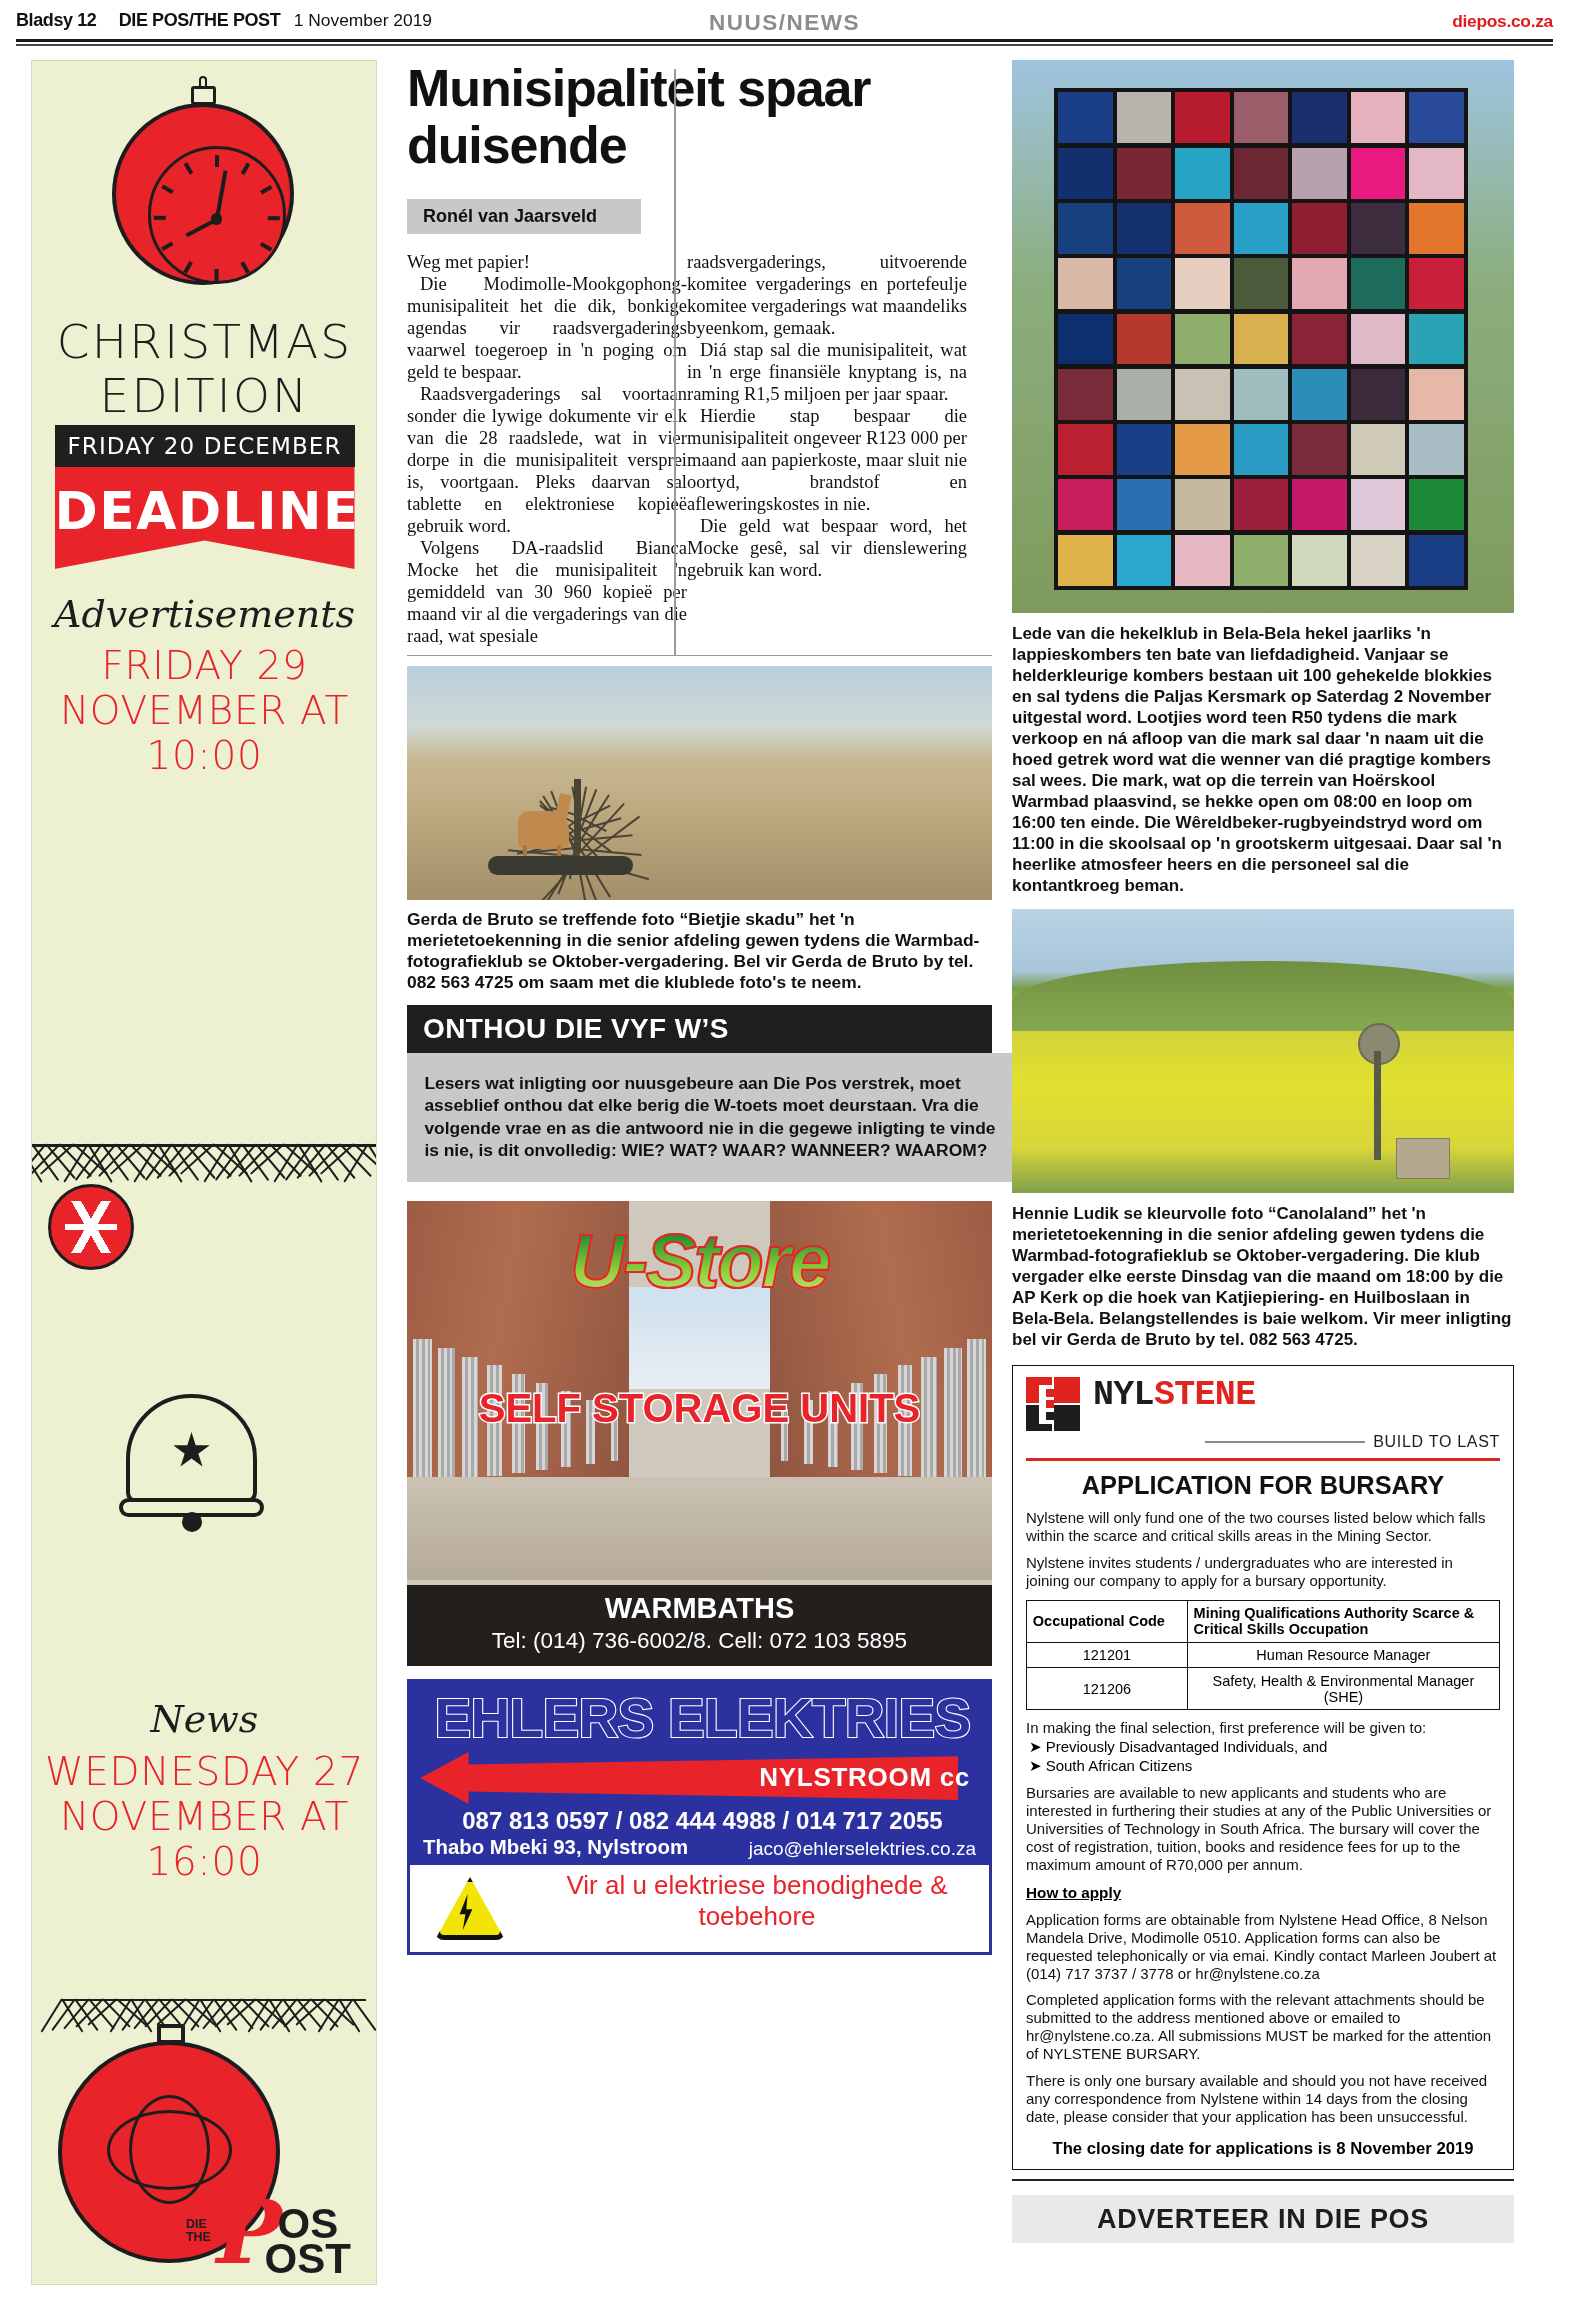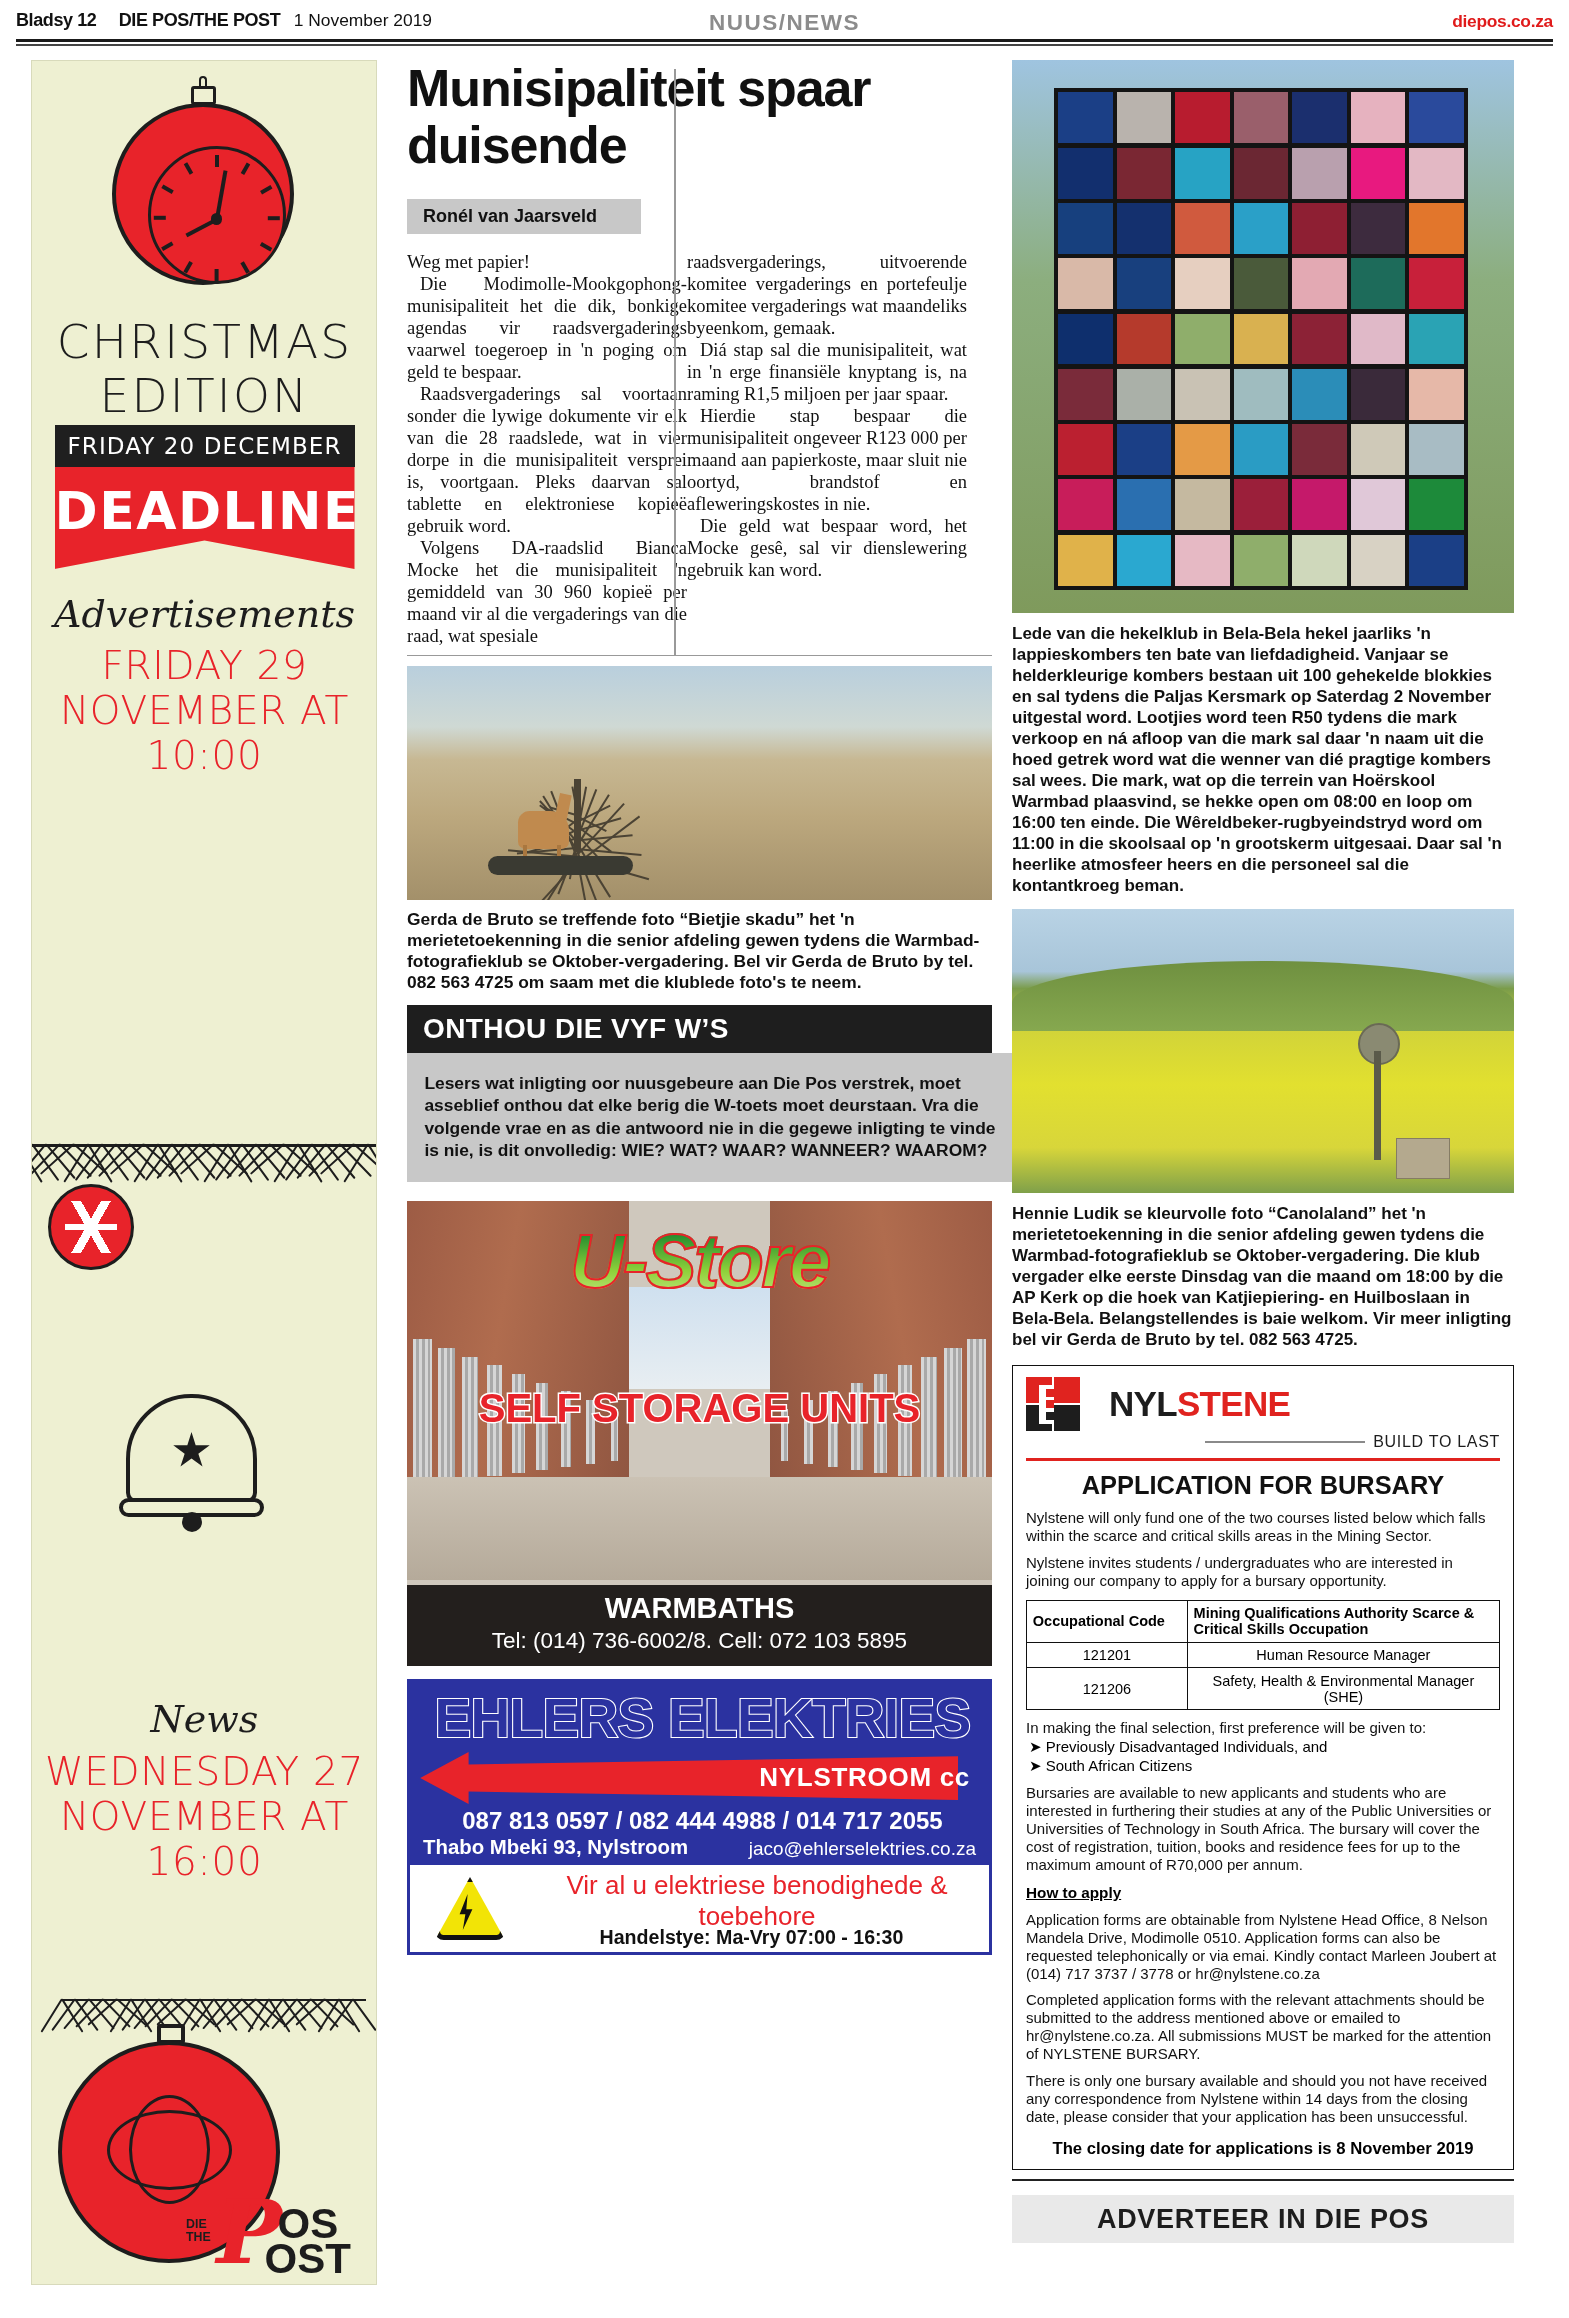"NYLSTENE" .nyl-top { align-items: center -> none; font-family: none -> Liberation Mono, monospace; gap: 29px -> 13px }
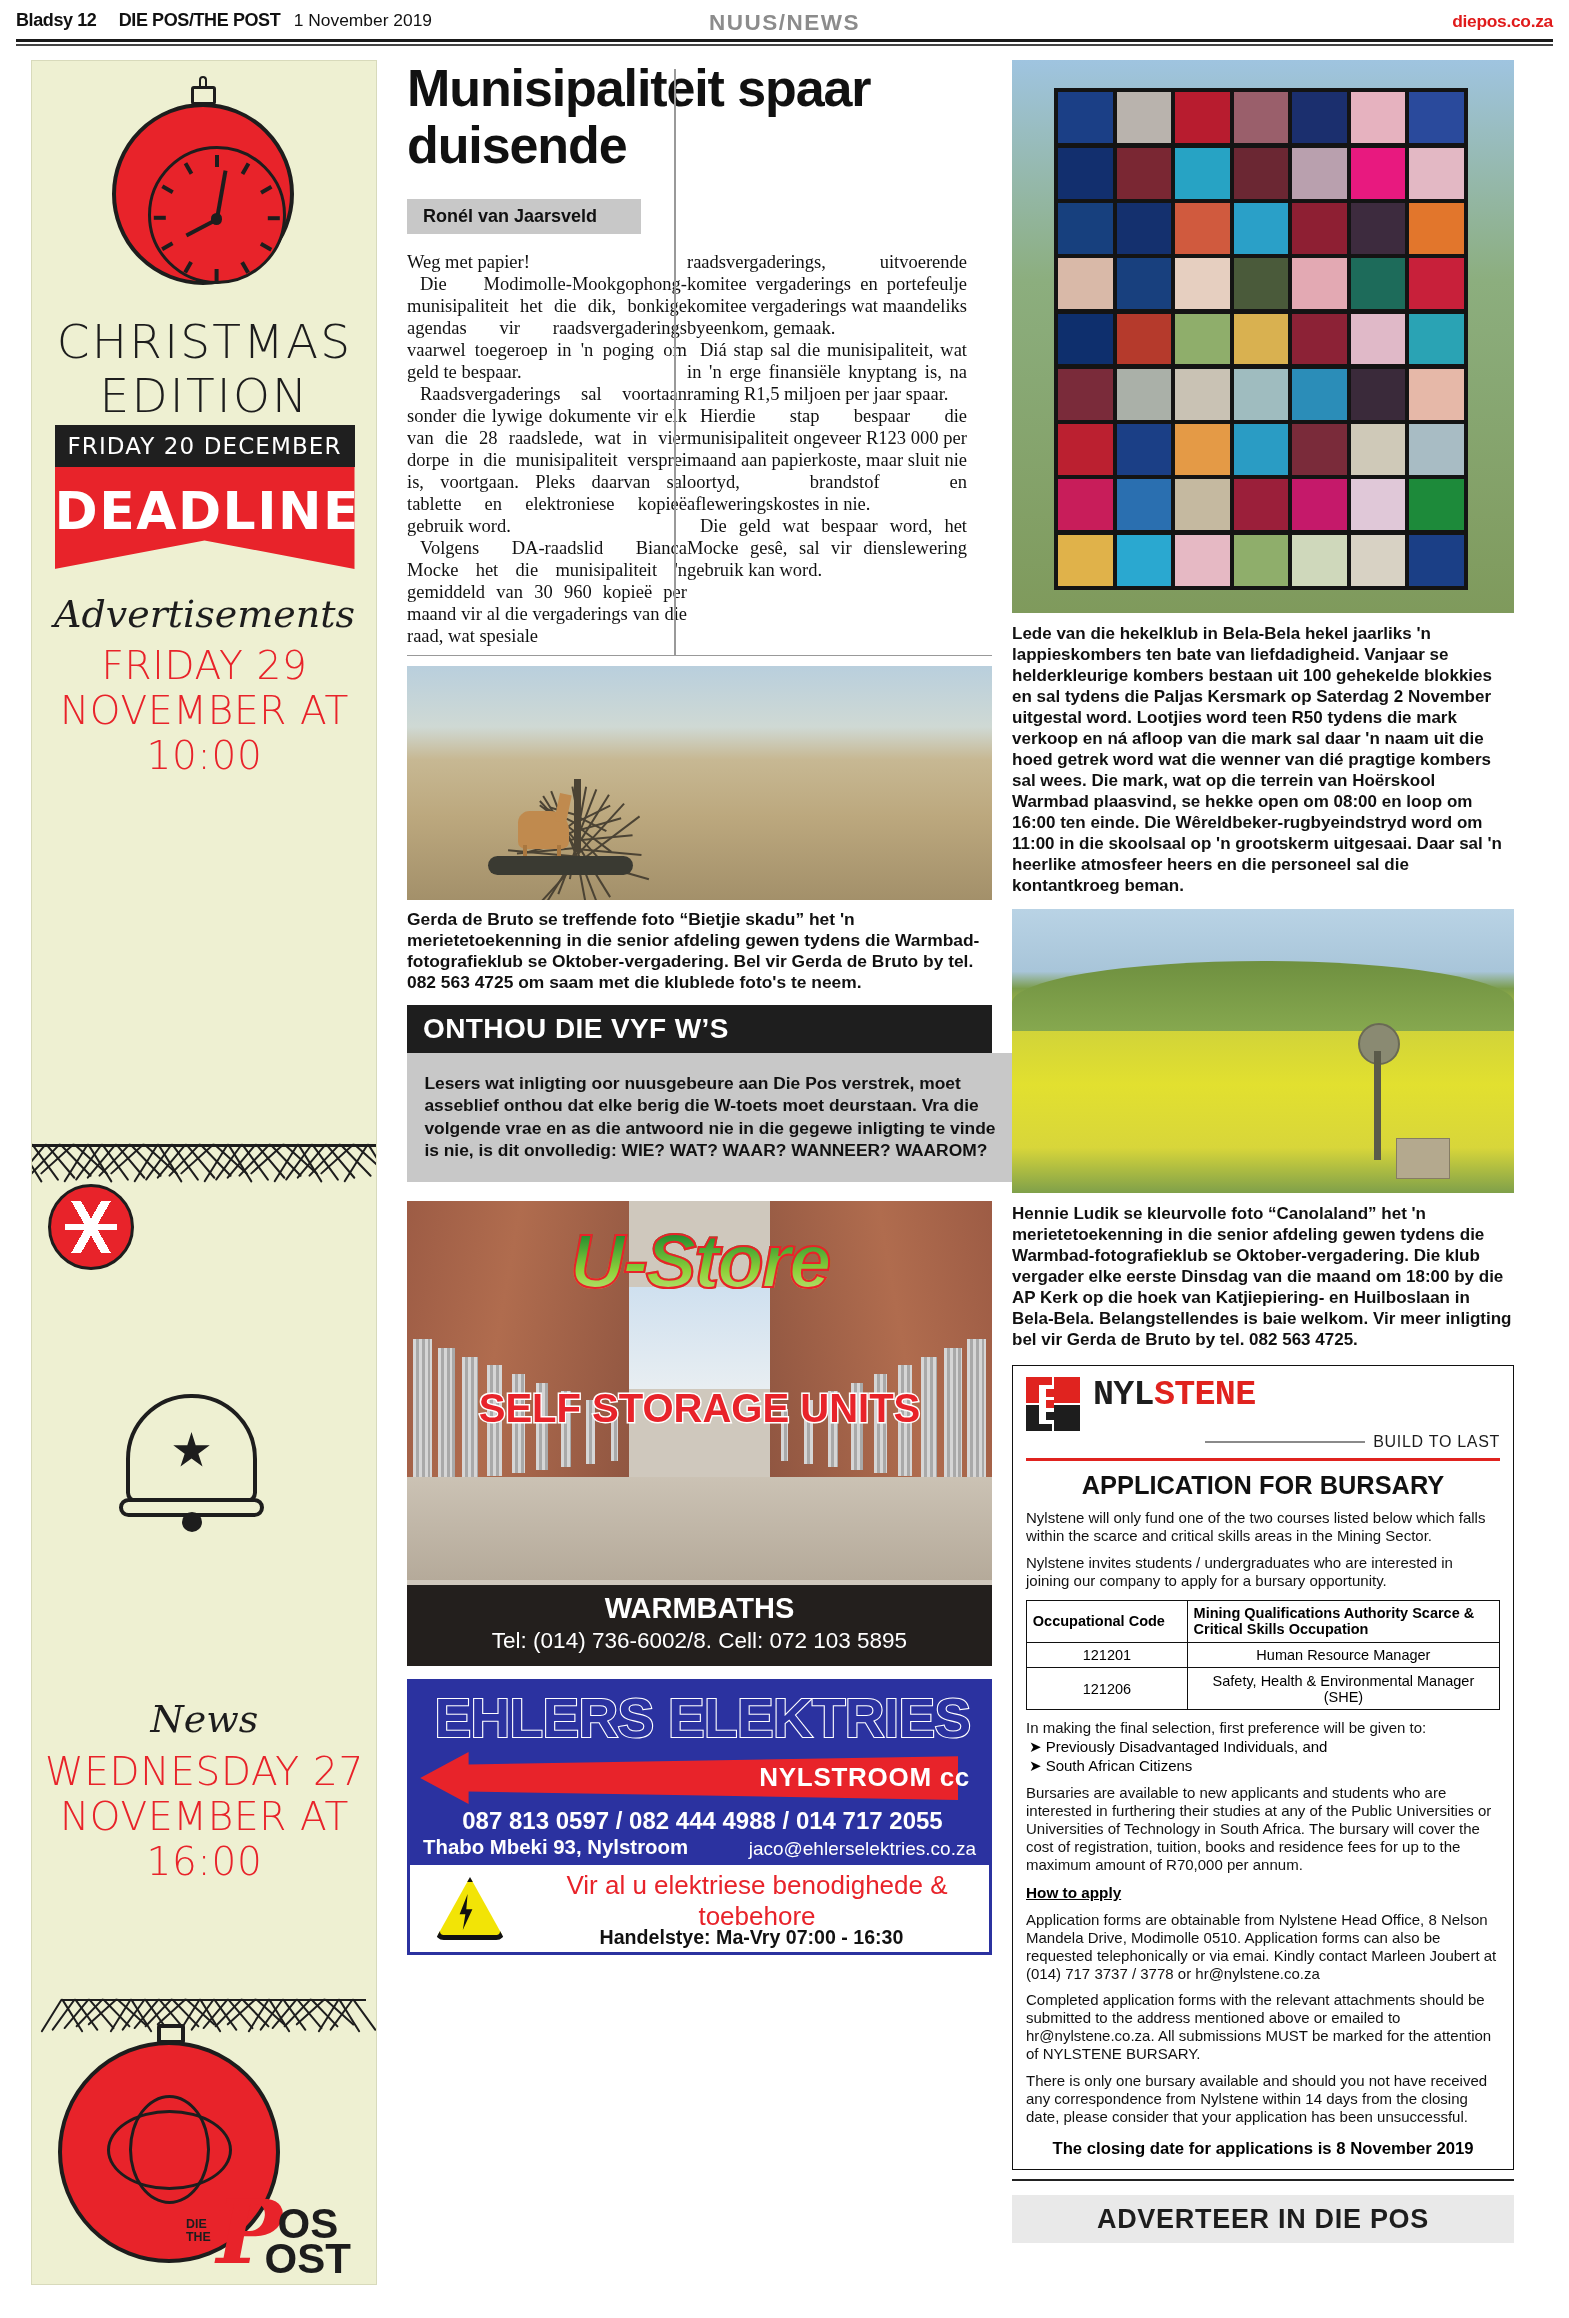"Handelstye: Ma-Vry 07:00 - 16:30" div.hours { html: <div> <div>Handelstye: Ma-Vry 07:00 - 16:30</div> <div>Sat 08:30 - 12:00</div> </div> -> none }
